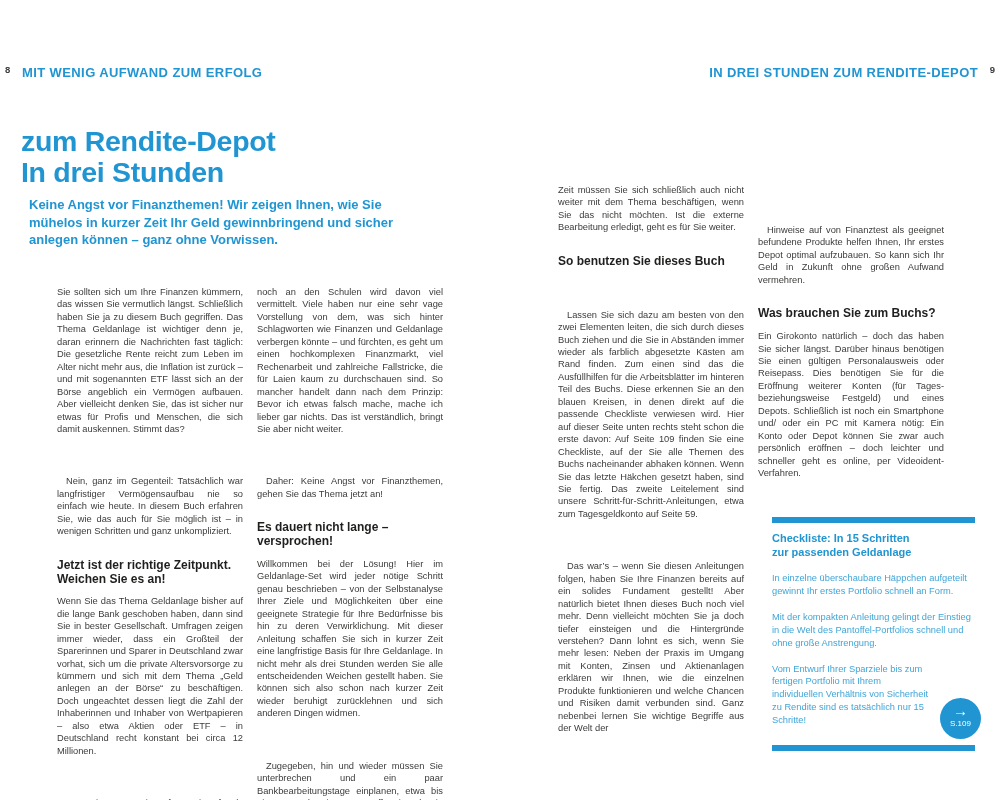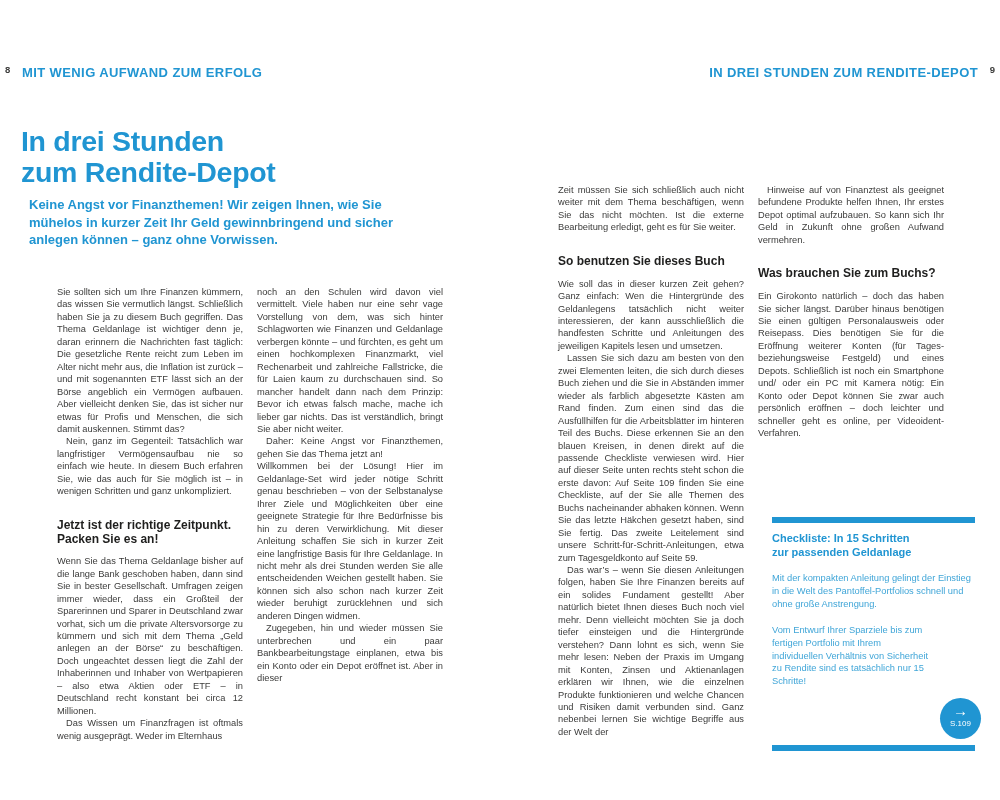"In drei Stunden" span { order: before "zum Rendite-Depot" -> after "zum Rendite-Depot" }
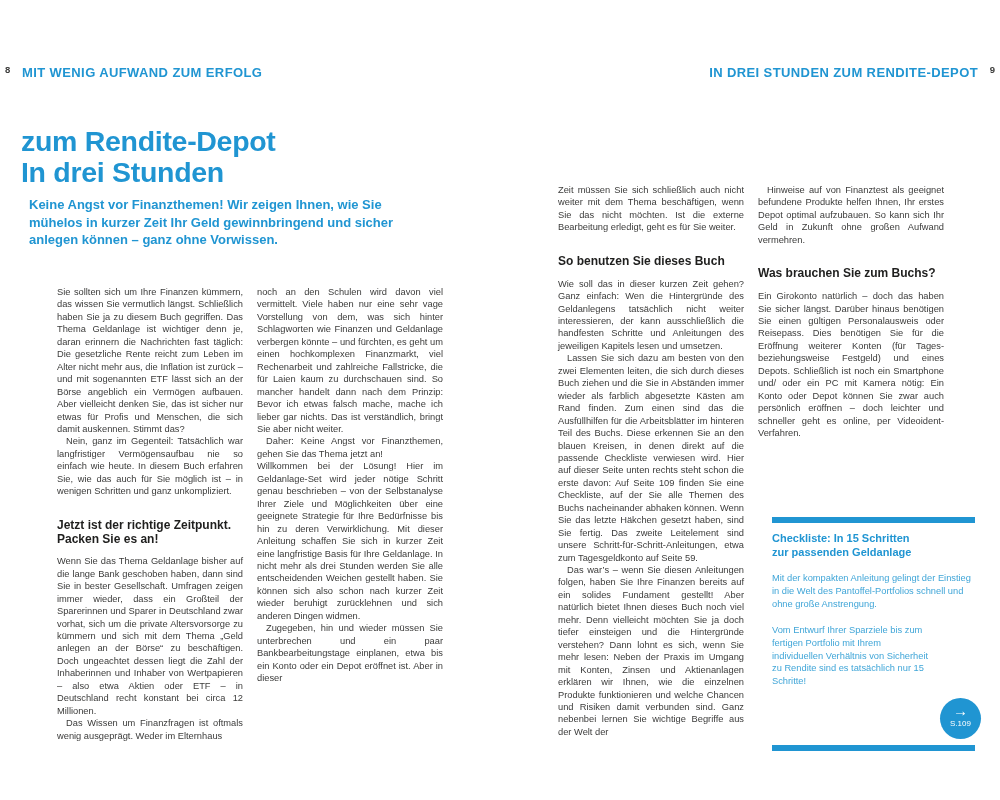"Hinweise auf von Finanztest als" .col p.indent { margin-top: none -> 40px }
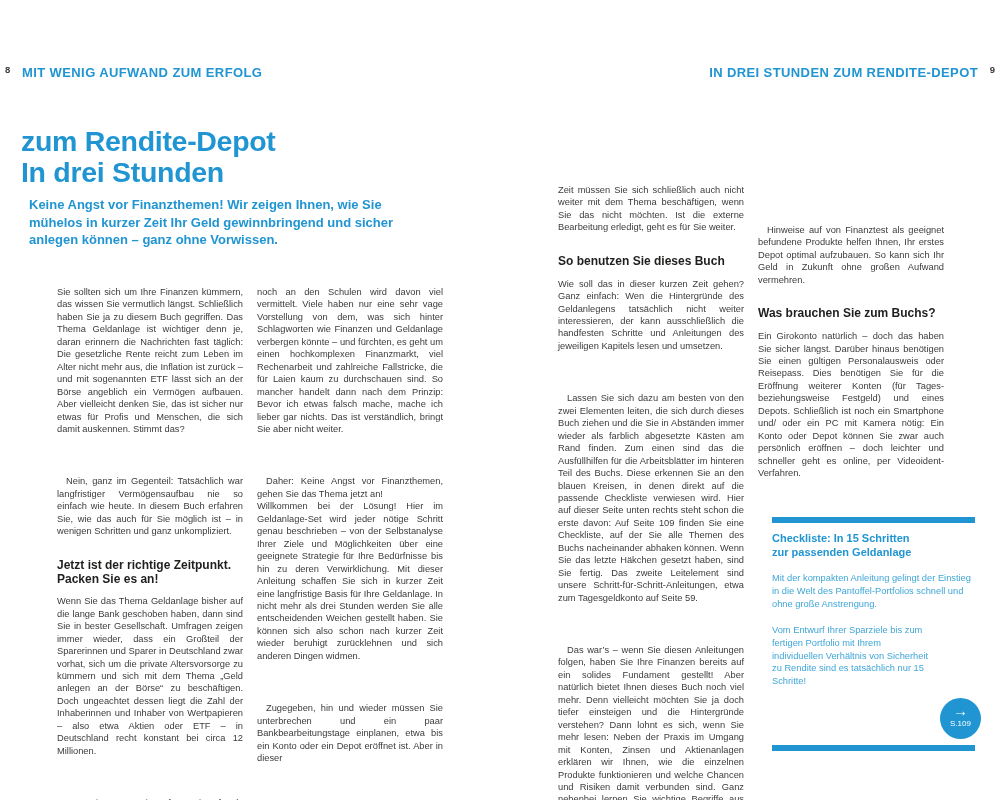"Wie soll das in dieser" p { html: <p>Wie soll das in dieser kurzen Zeit gehen? Ganz einfach: Wen die Hintergründe des Geldanlegens tatsächlich nicht weiter interessieren, der kann ausschließlich die handfesten Schritte und Anleitungen des jeweiligen Kapitels lesen und umsetzen.</p> -> none }
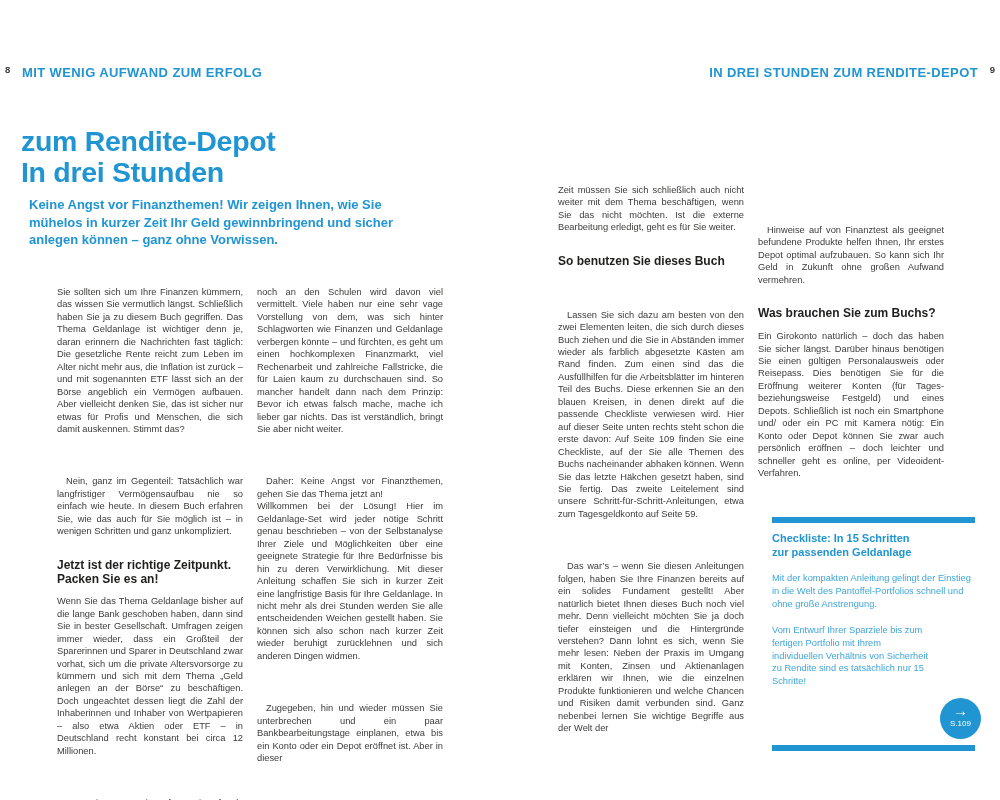"Es dauert nicht lange –" h2 { html: none -> <h2>Es dauert nicht lange – versprochen!</h2> }
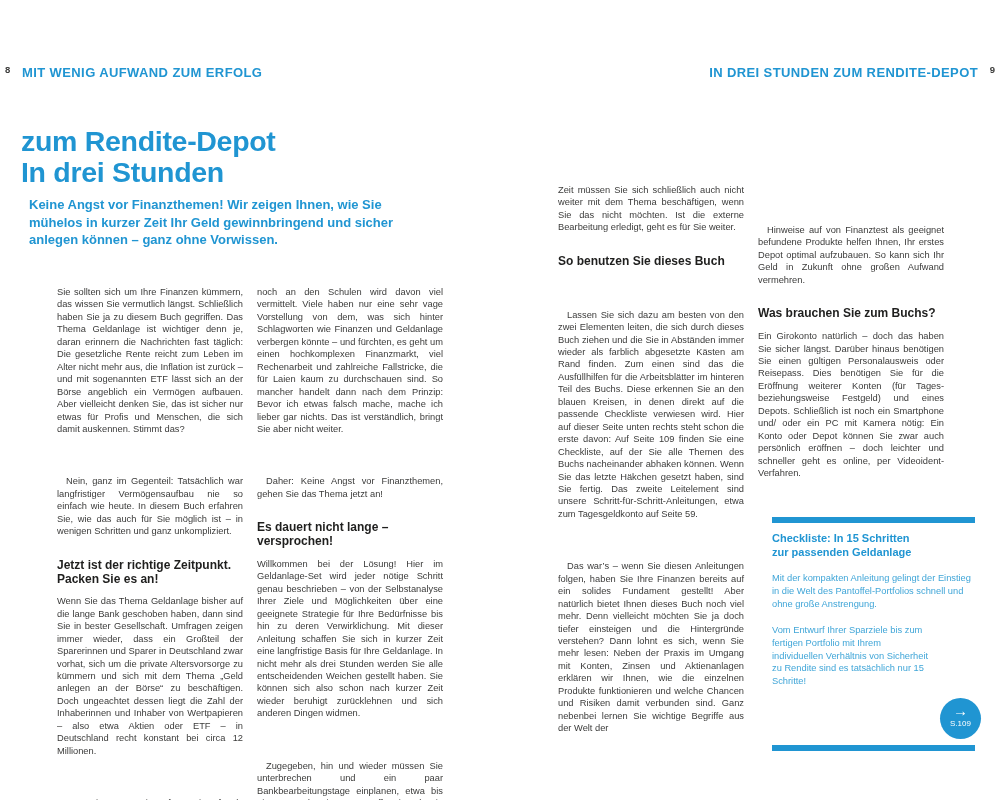"Jetzt ist der richtige Zeitpunkt." h2 { text: Packen -> Weichen }
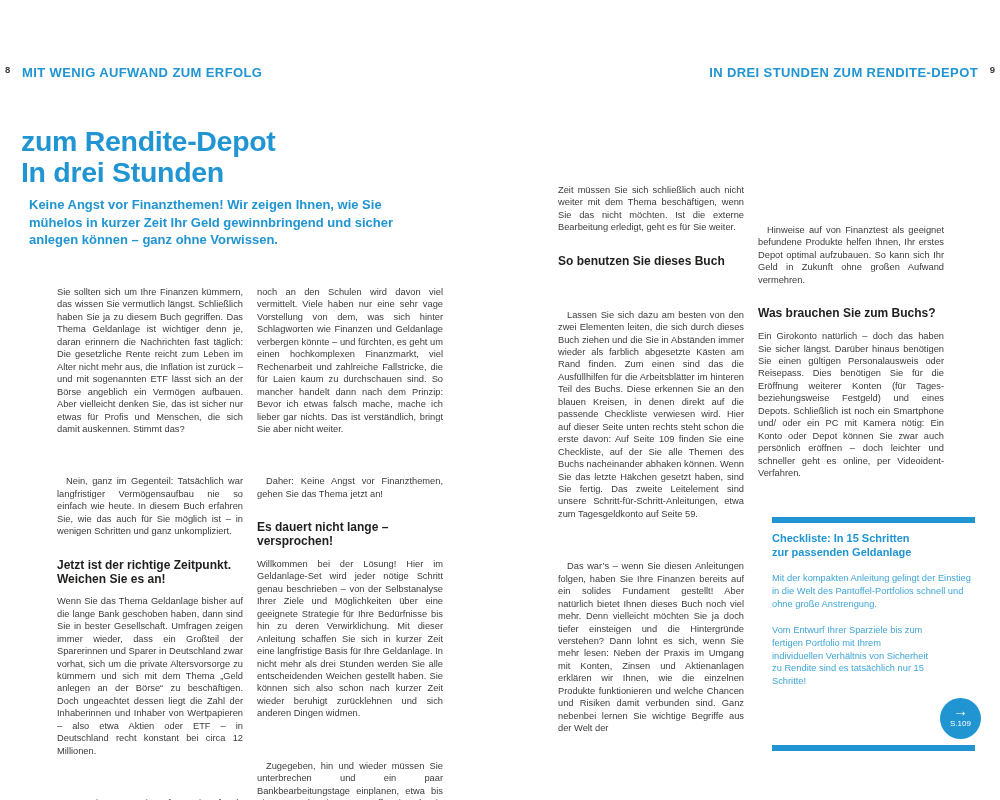"In einzelne überschaubare Häppchen" p { html: none -> <p>In einzelne überschaubare Häppchen aufgeteilt gewinnt Ihr erstes Portfolio schnell an Form.</p> }
